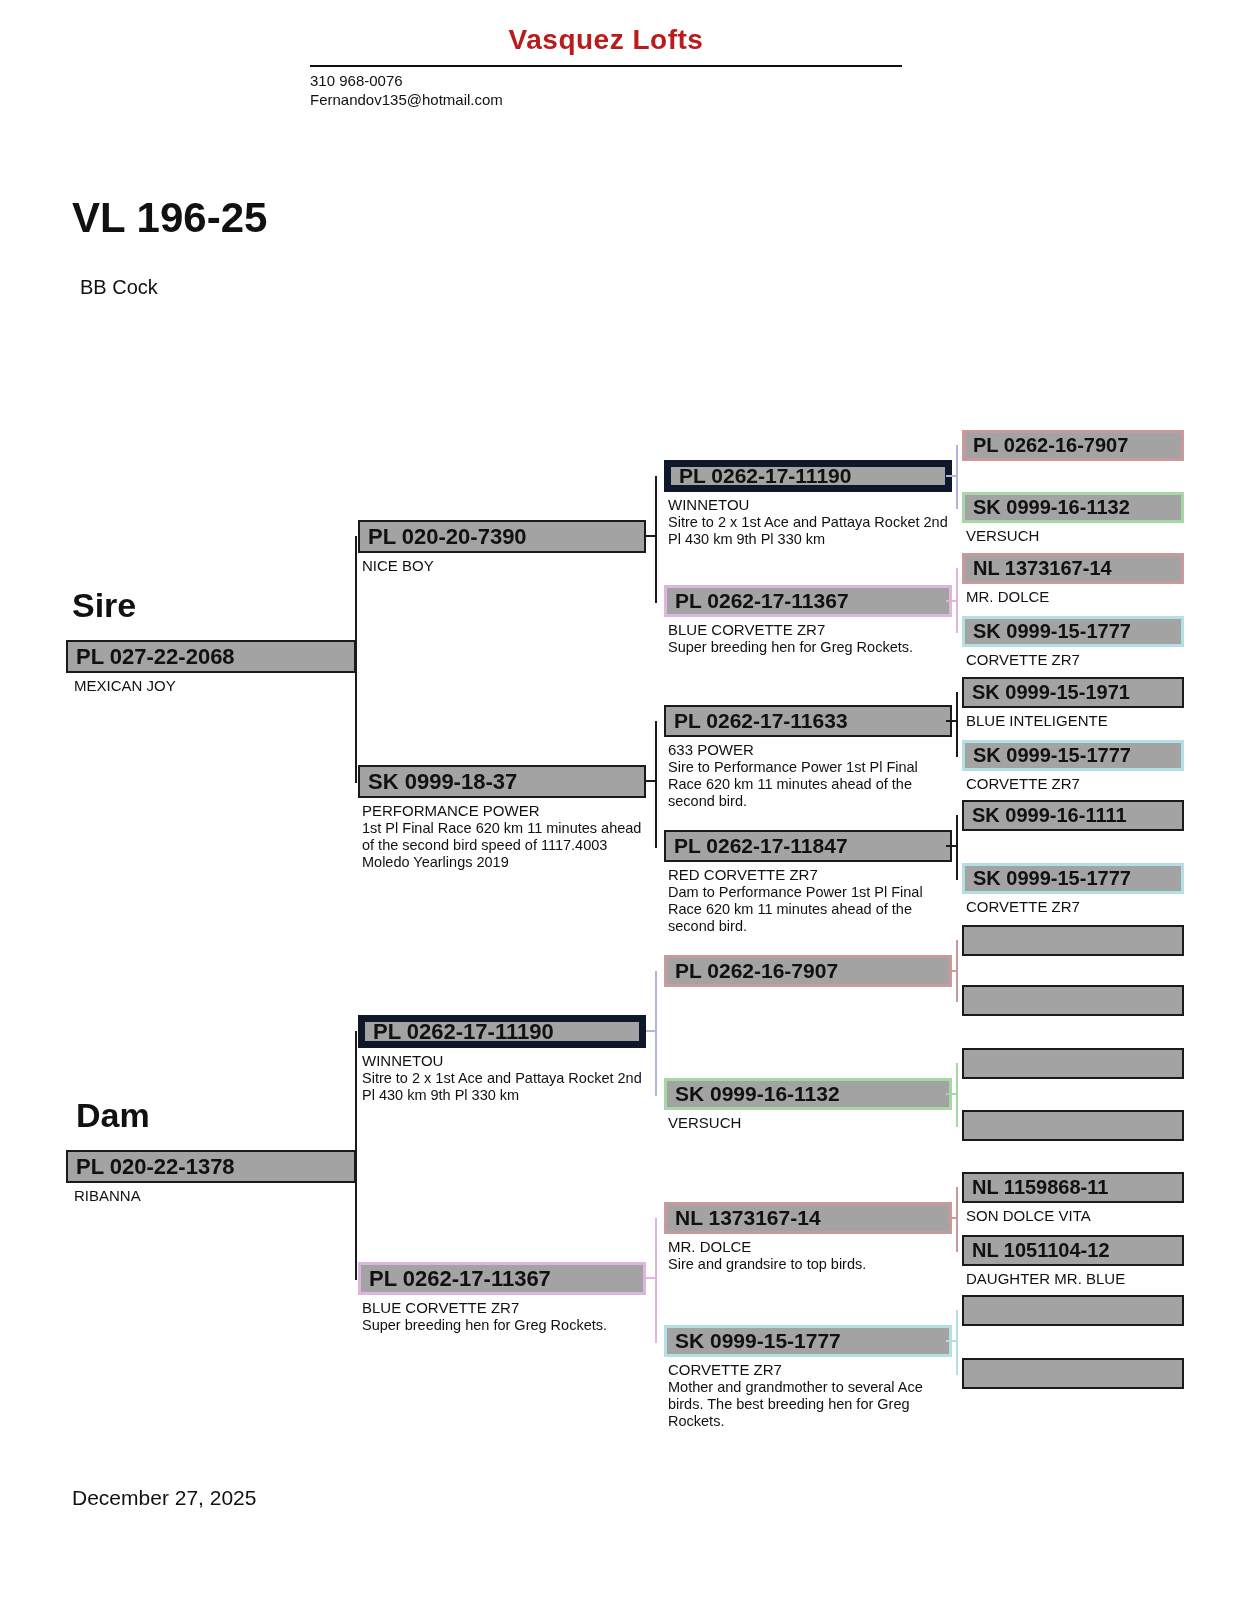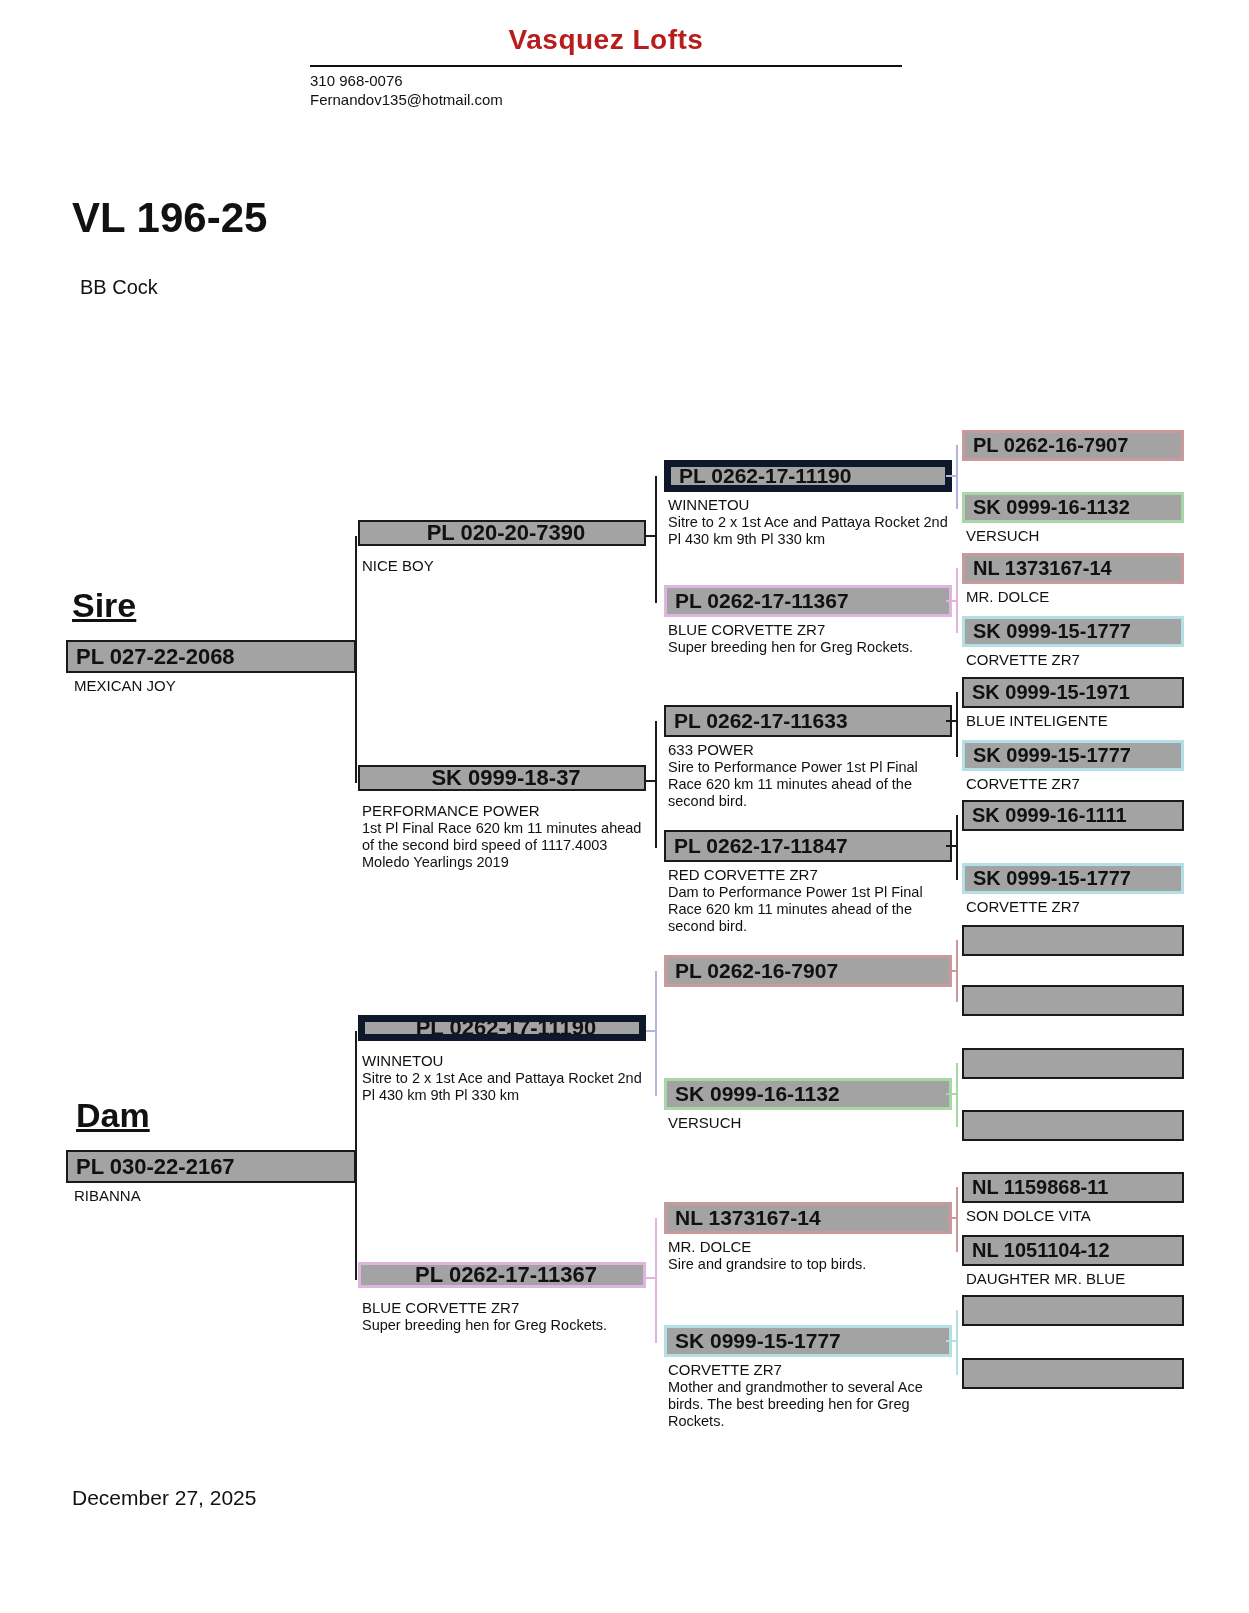"PL 020-20-7390" .c2 { height: 26px -> 33px; justify-content: center -> none }
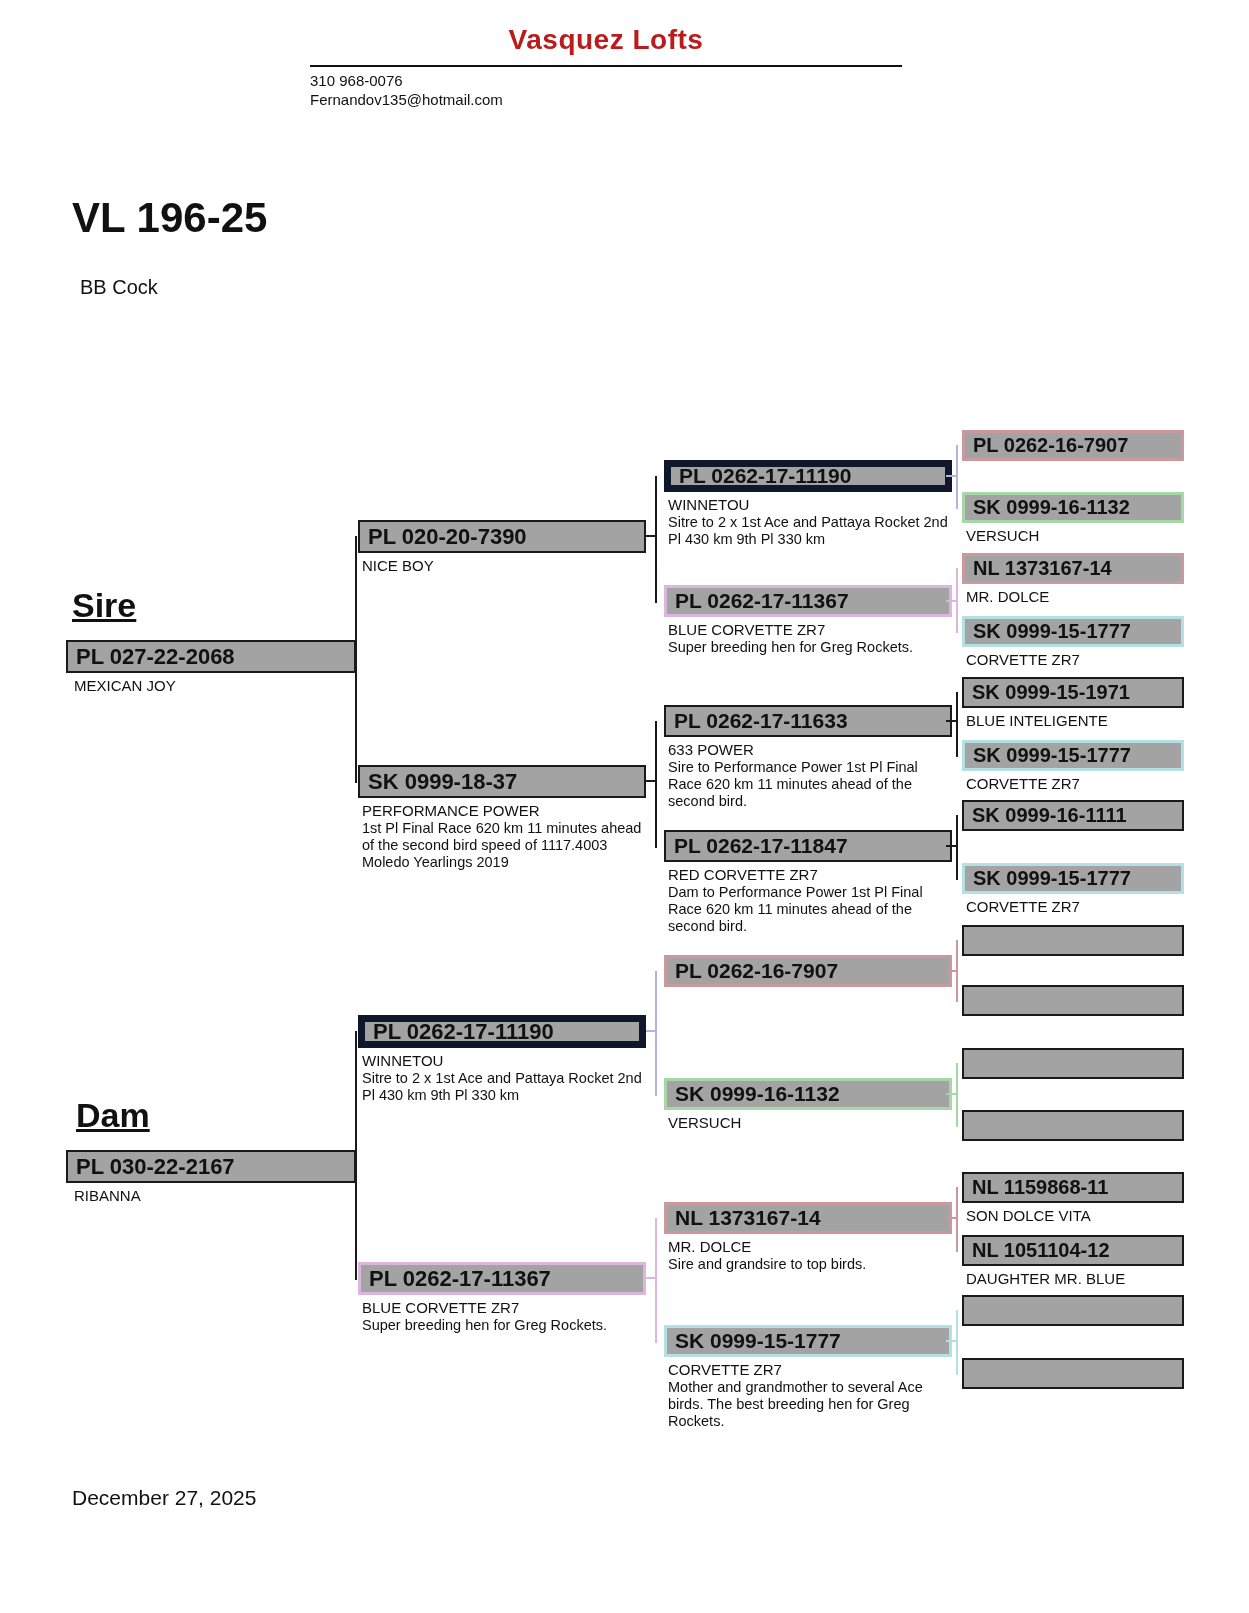"Sire" .parent-h { text-decoration: underline -> none }
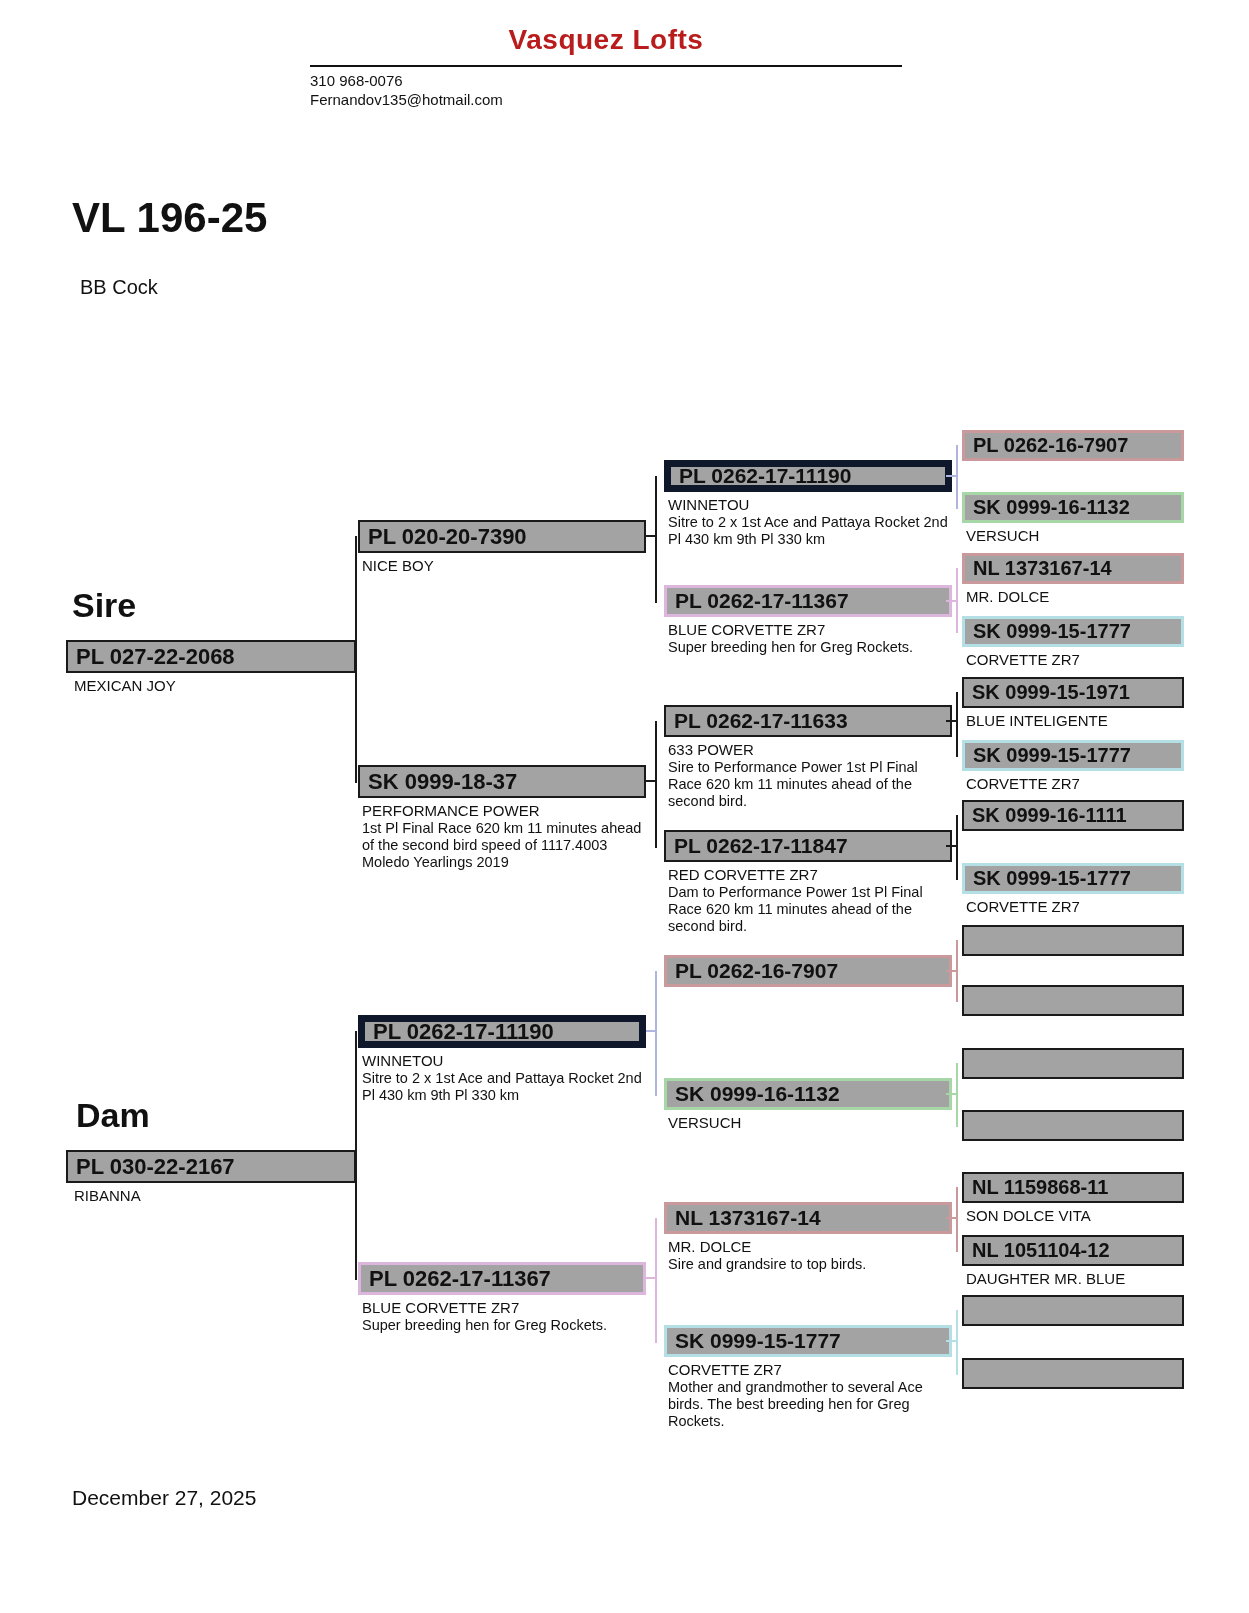"PL 030-22-2167" span { text: 030-22-2167 -> 020-22-1378 }
